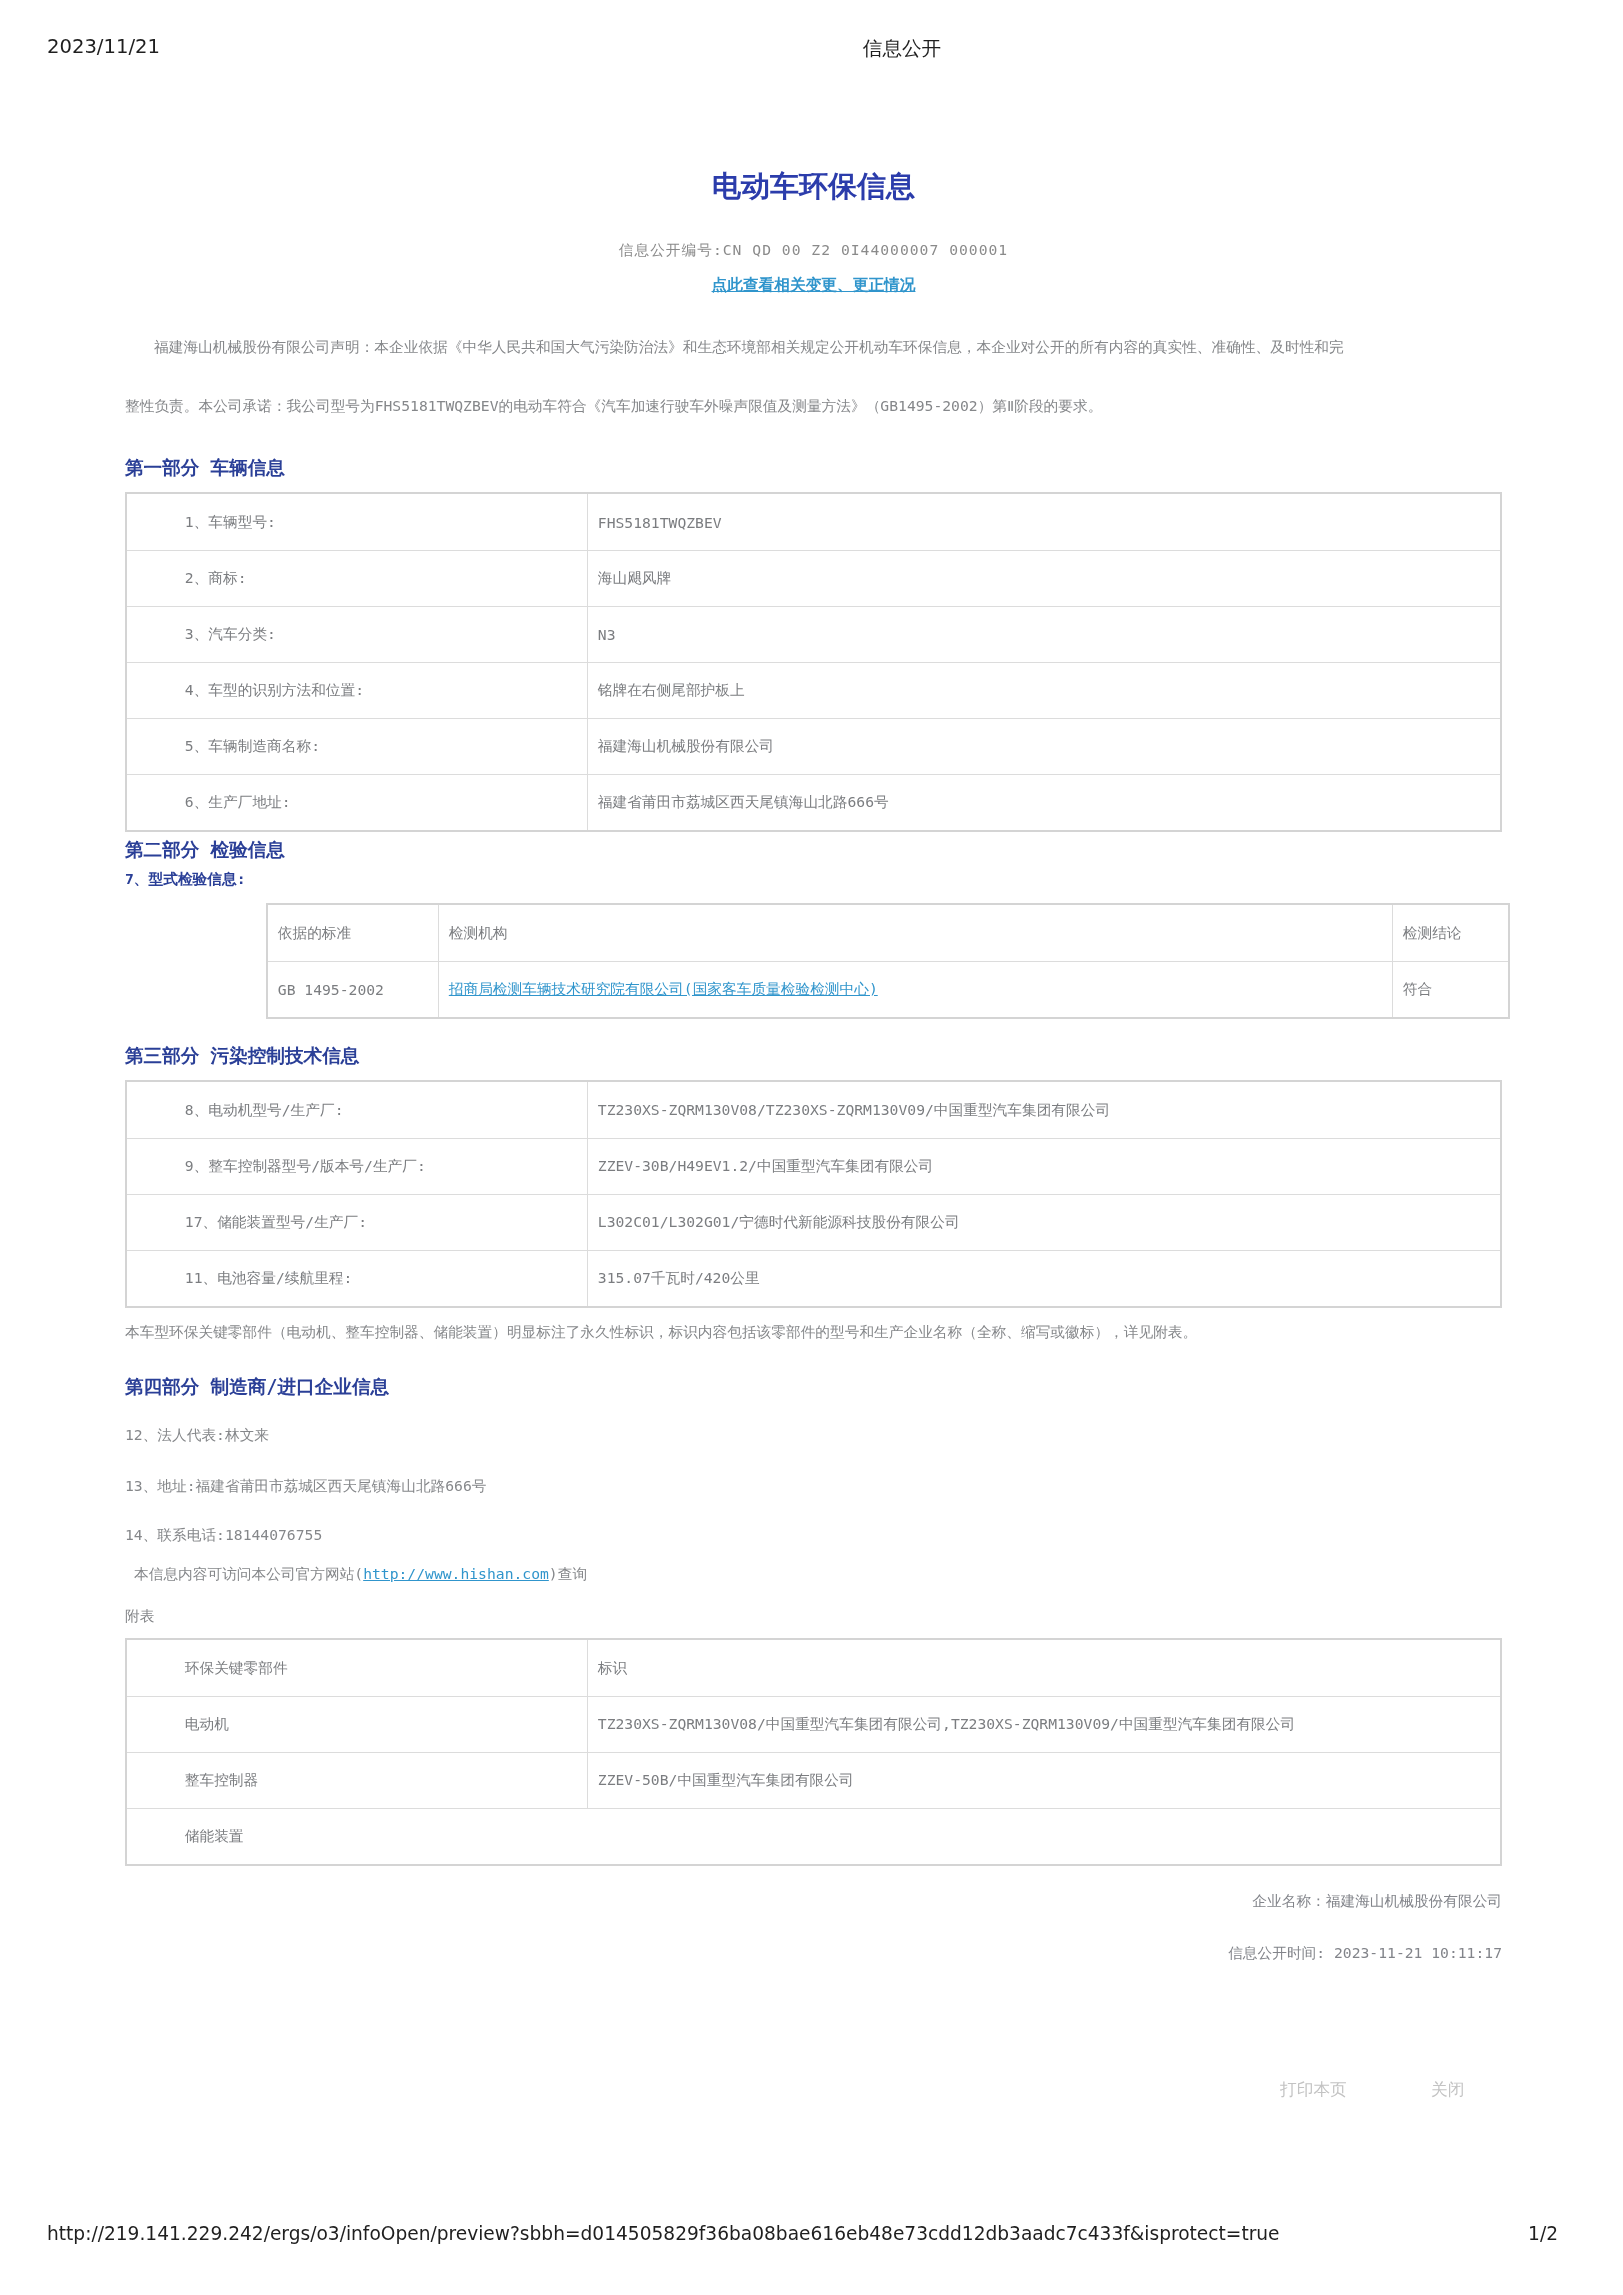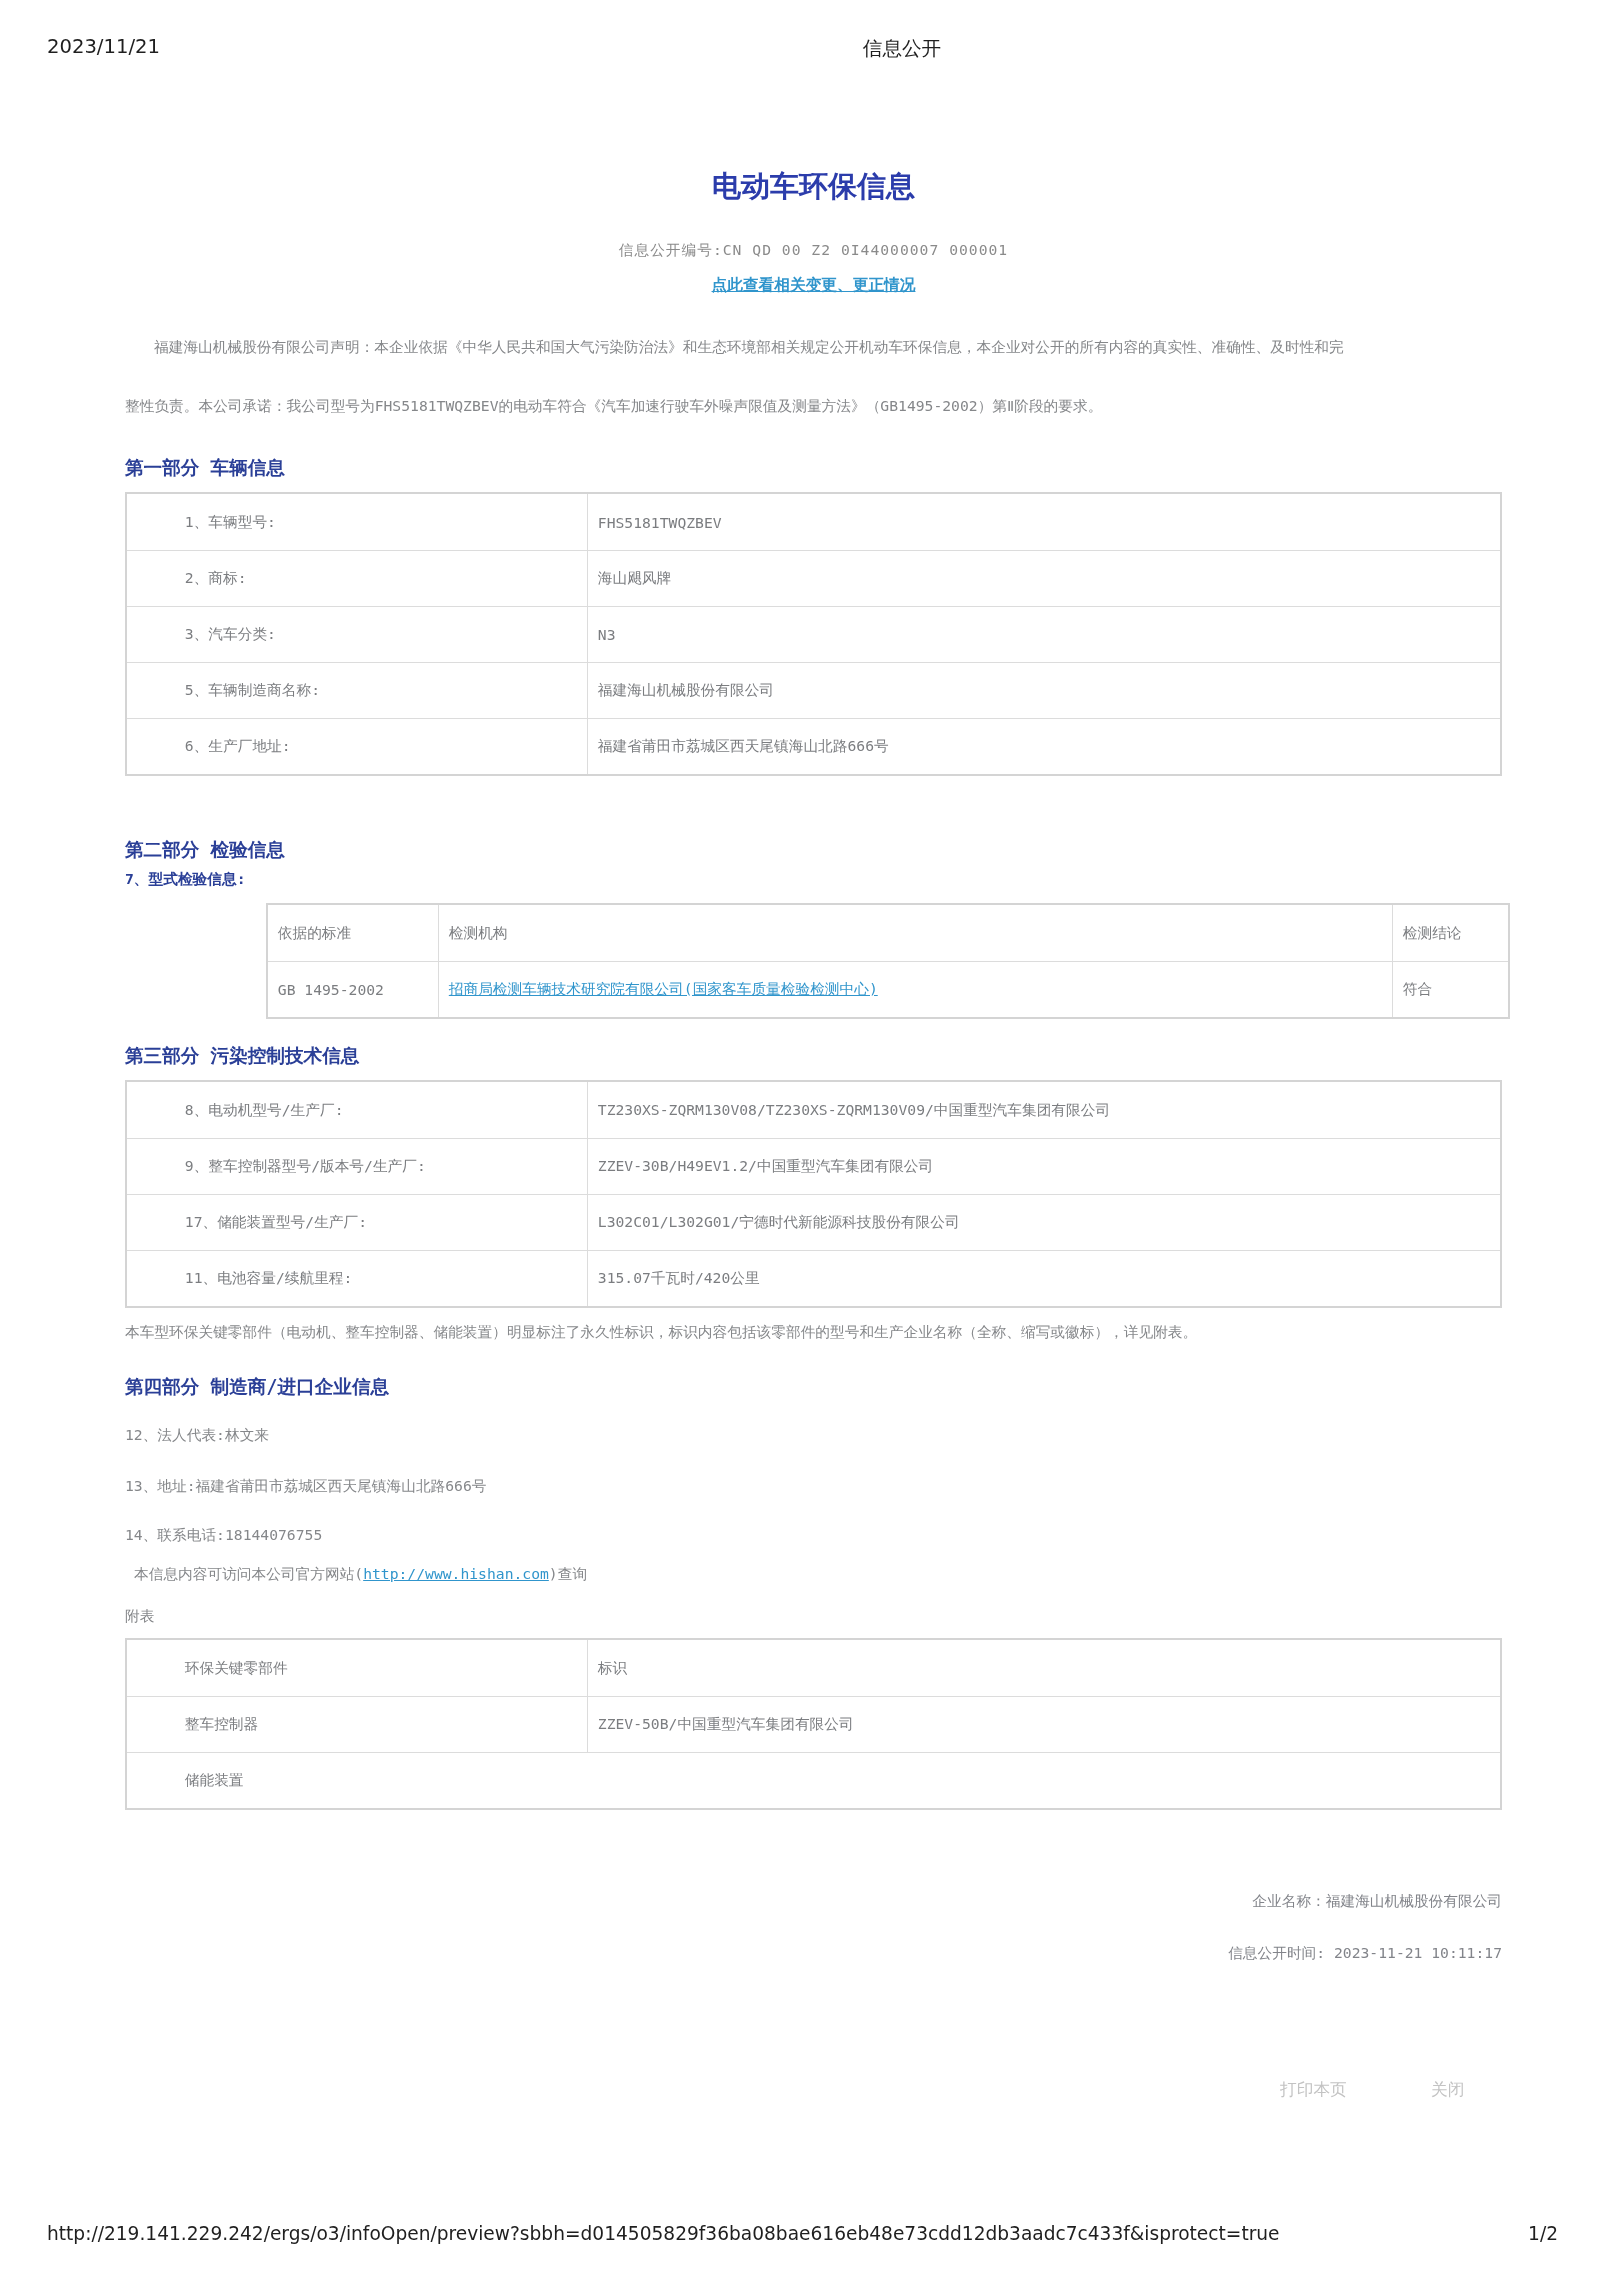"4、车型的识别方法和位置:" div.trow { html: none -> <div> <div>4、车型的识别方法和位置:</div> <div>铭牌在右侧尾部护板上</div> </div> }
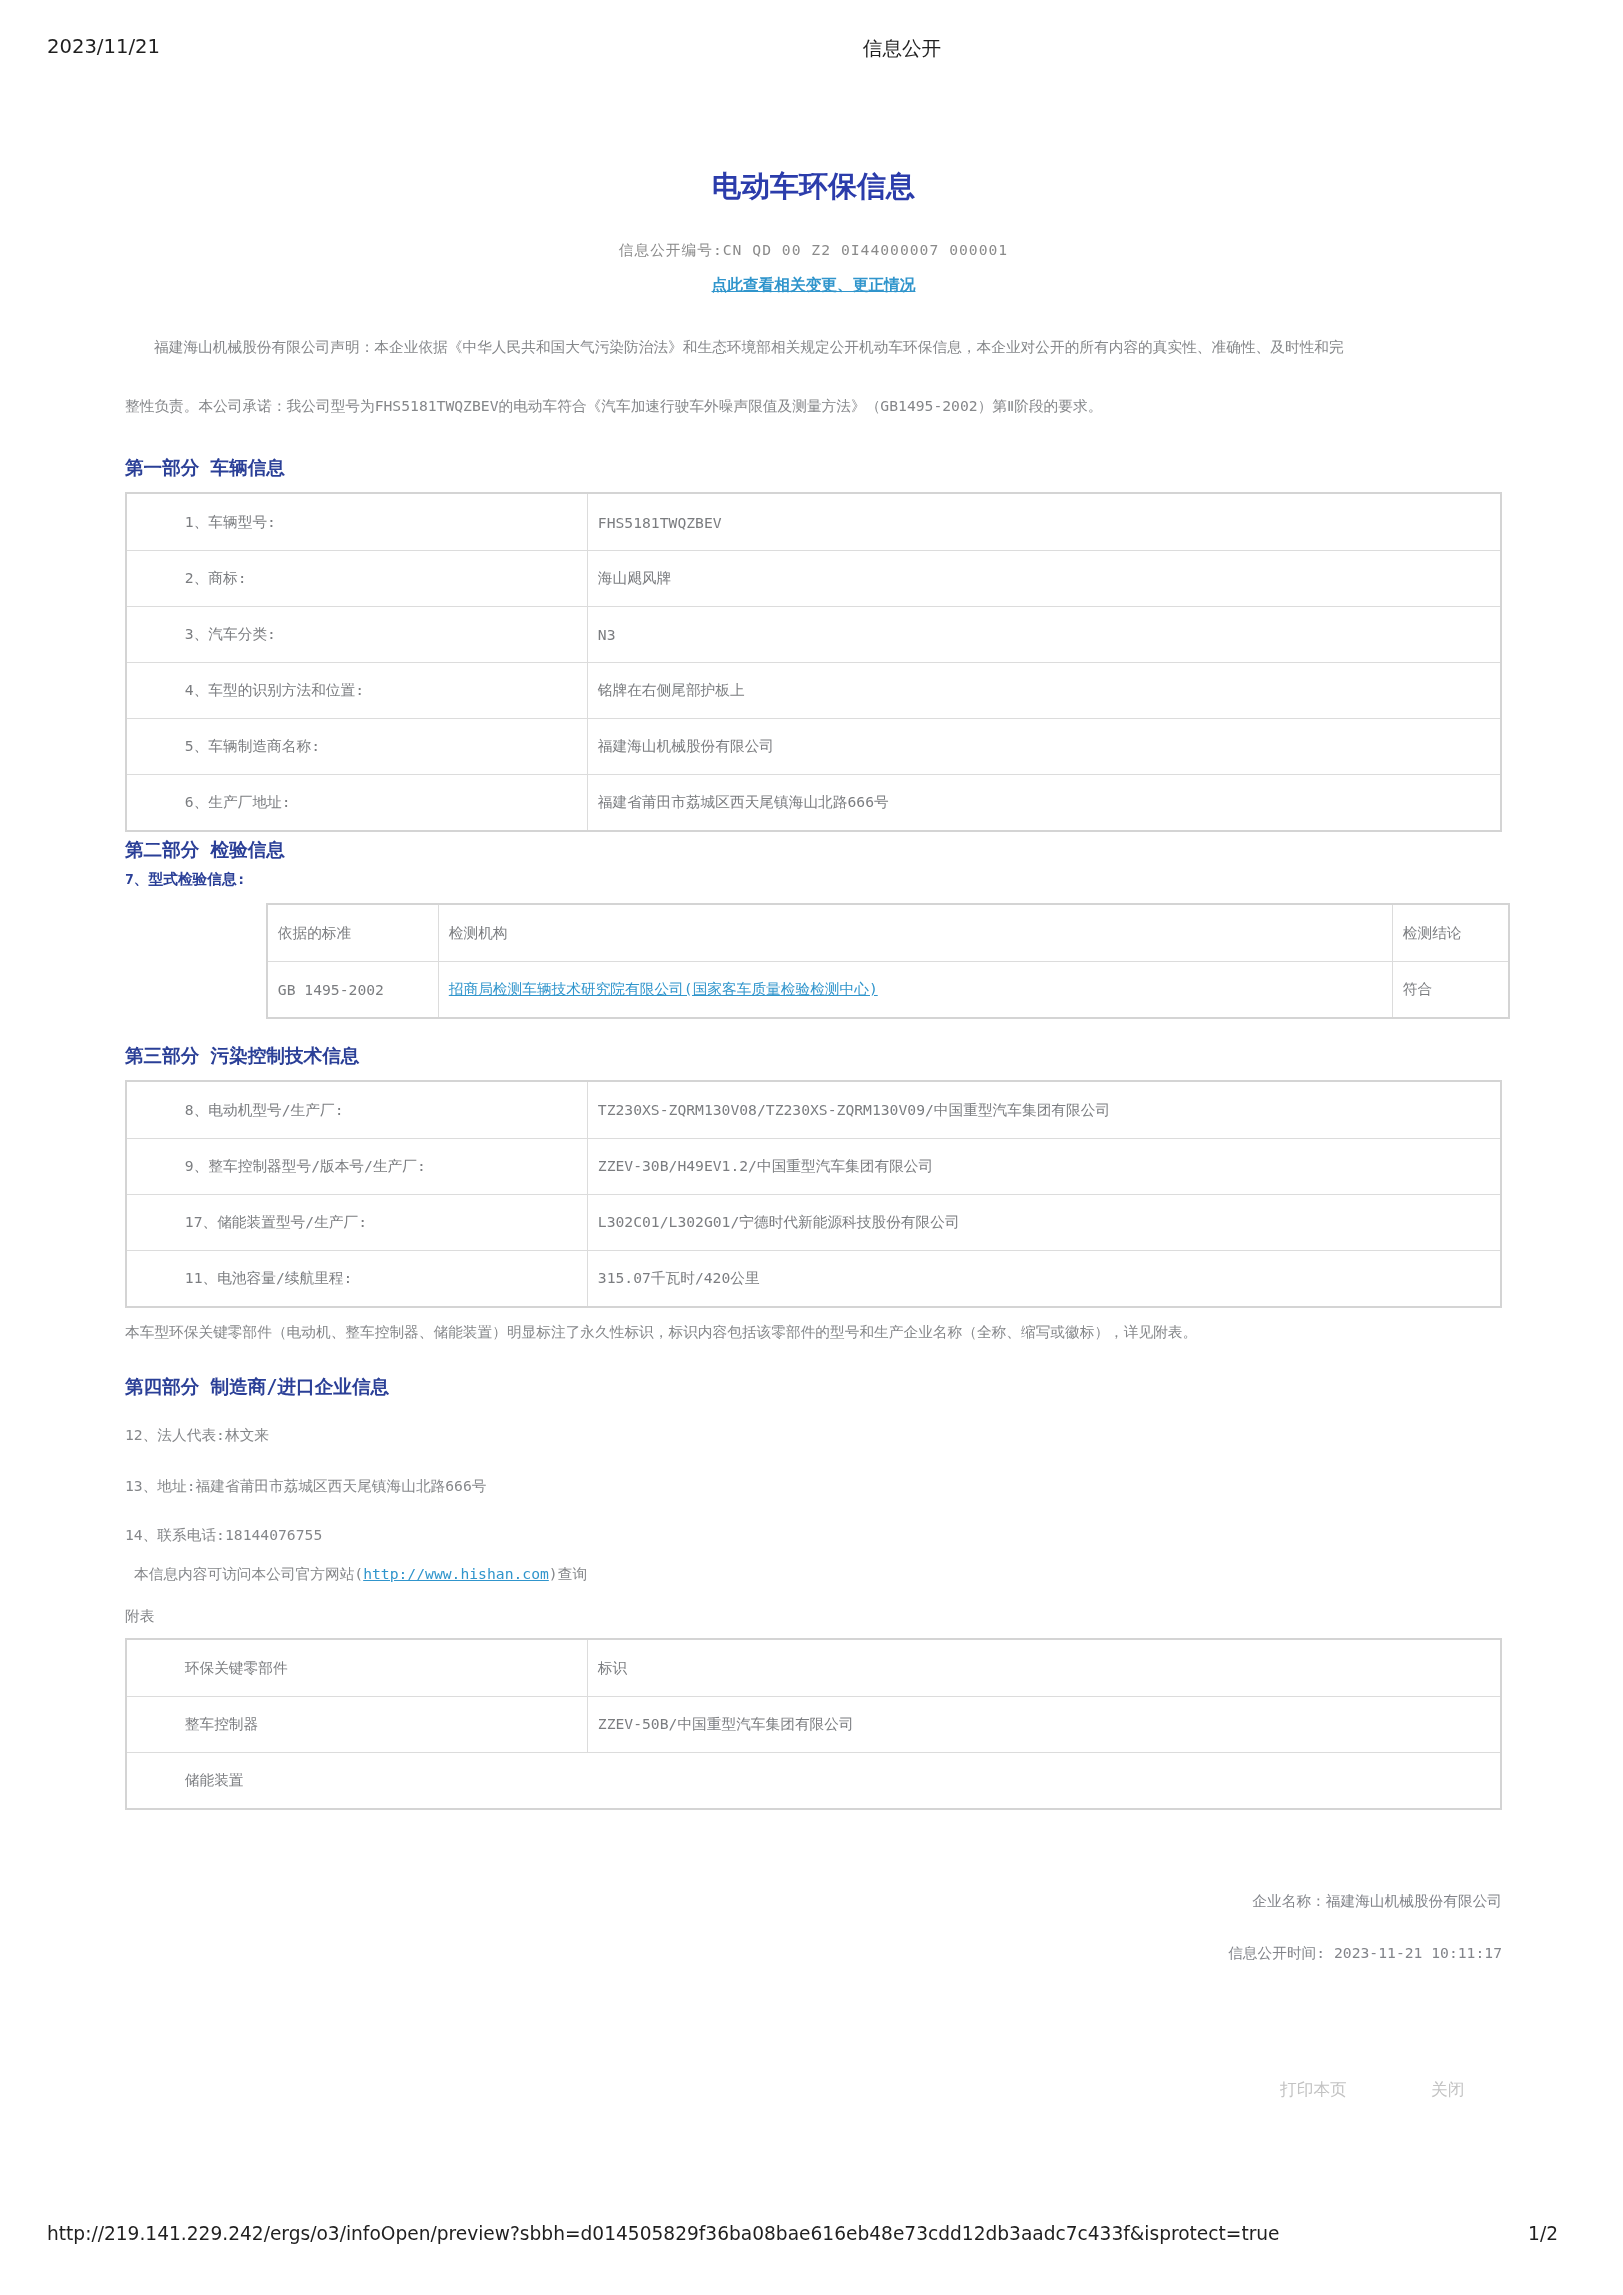"电动机" div.trow { html: none -> <div> <div>电动机</div> <div>TZ230XS-ZQRM130V08/中国重型汽车集团有限公司,TZ230XS-ZQRM130V09/中国重型汽车集团有限公司</div> </div> }
